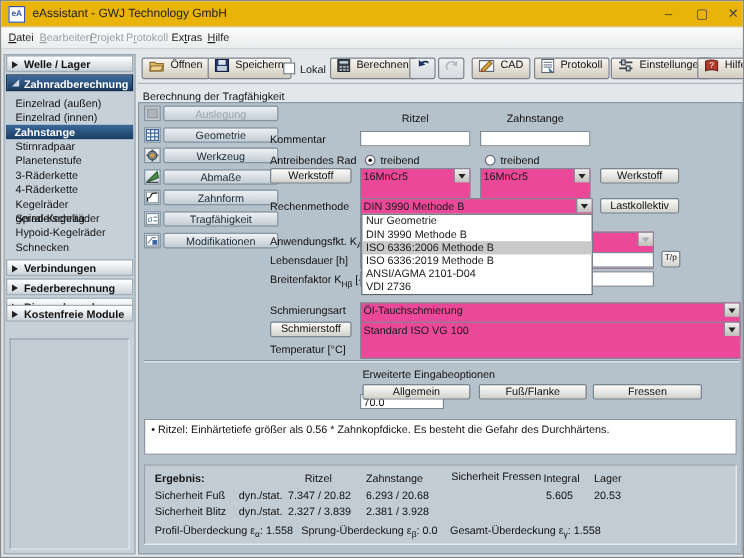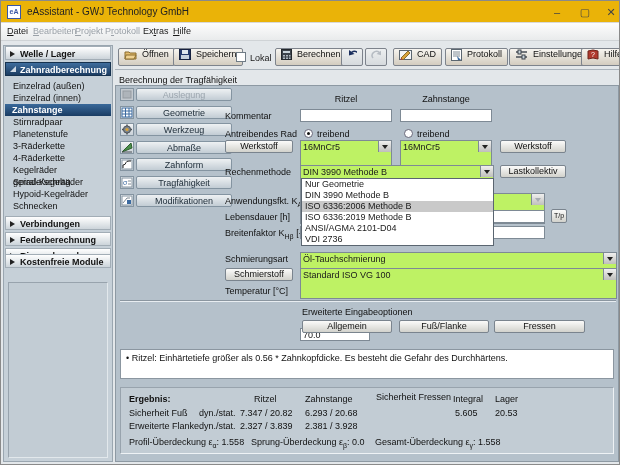"16MnCr5" .combo { background: #bef264 -> #ec4899 }
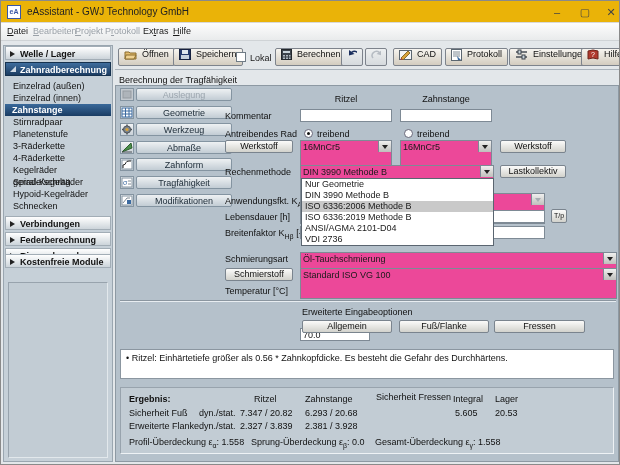"Erweiterte Flanke" div.rtext { text: Erweiterte Flanke -> Sicherheit Blitz }
